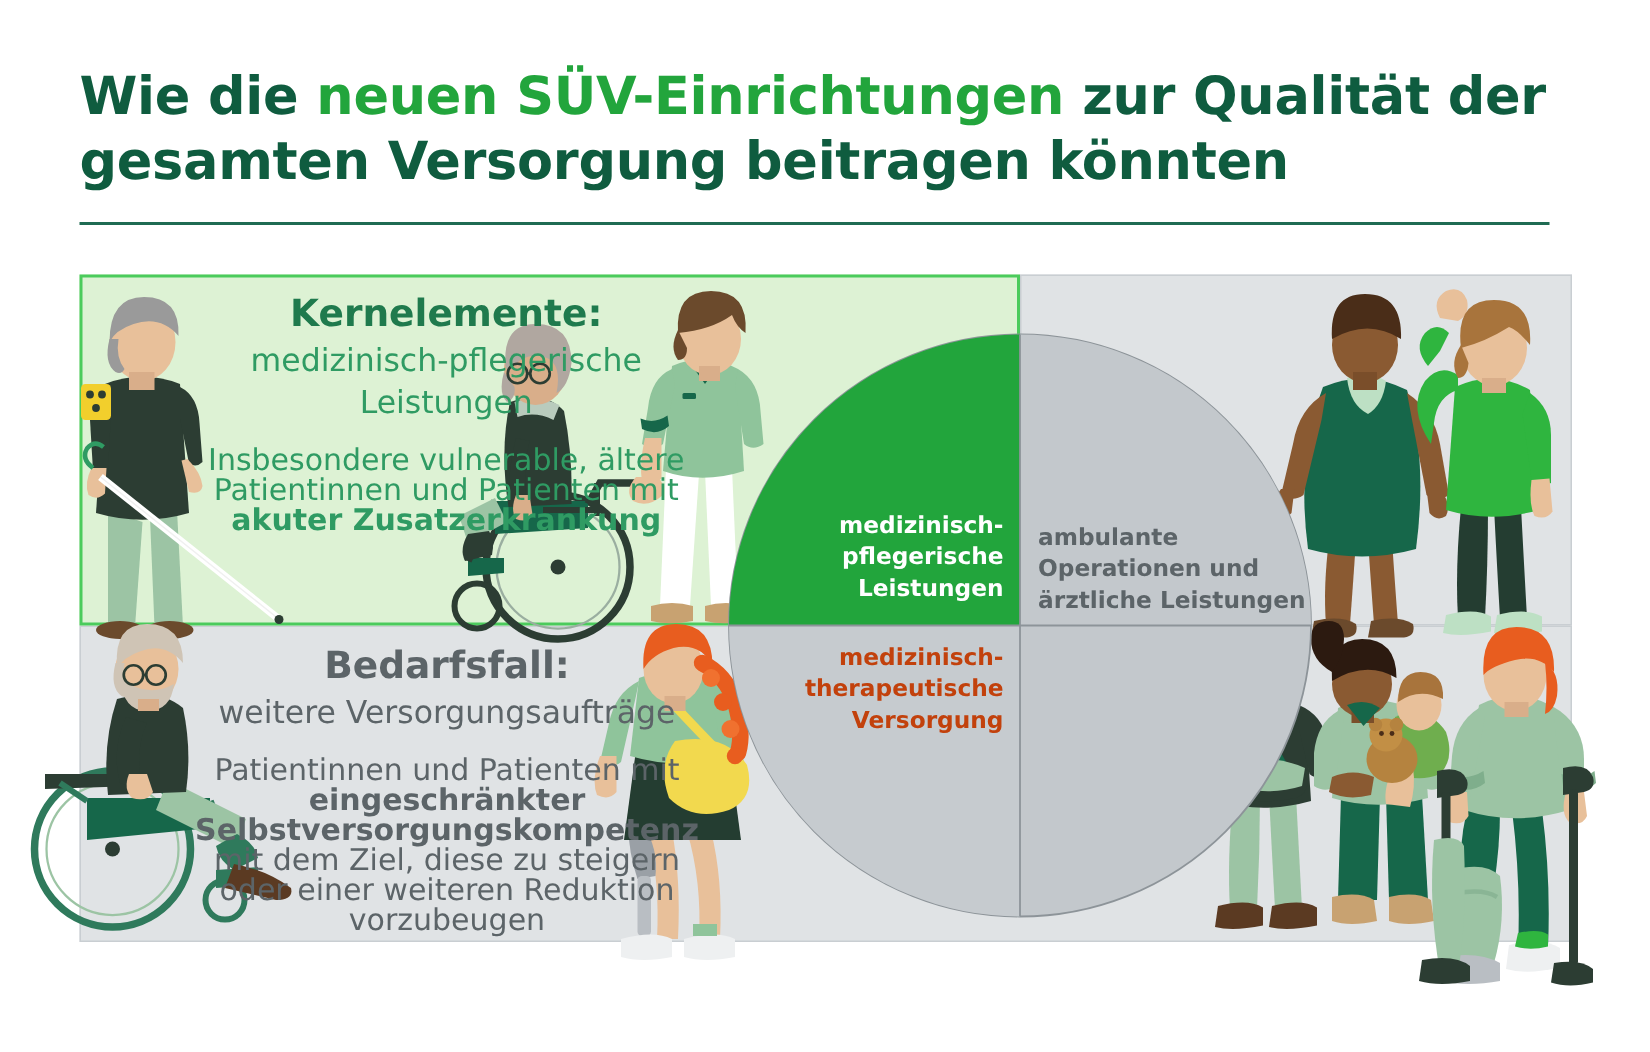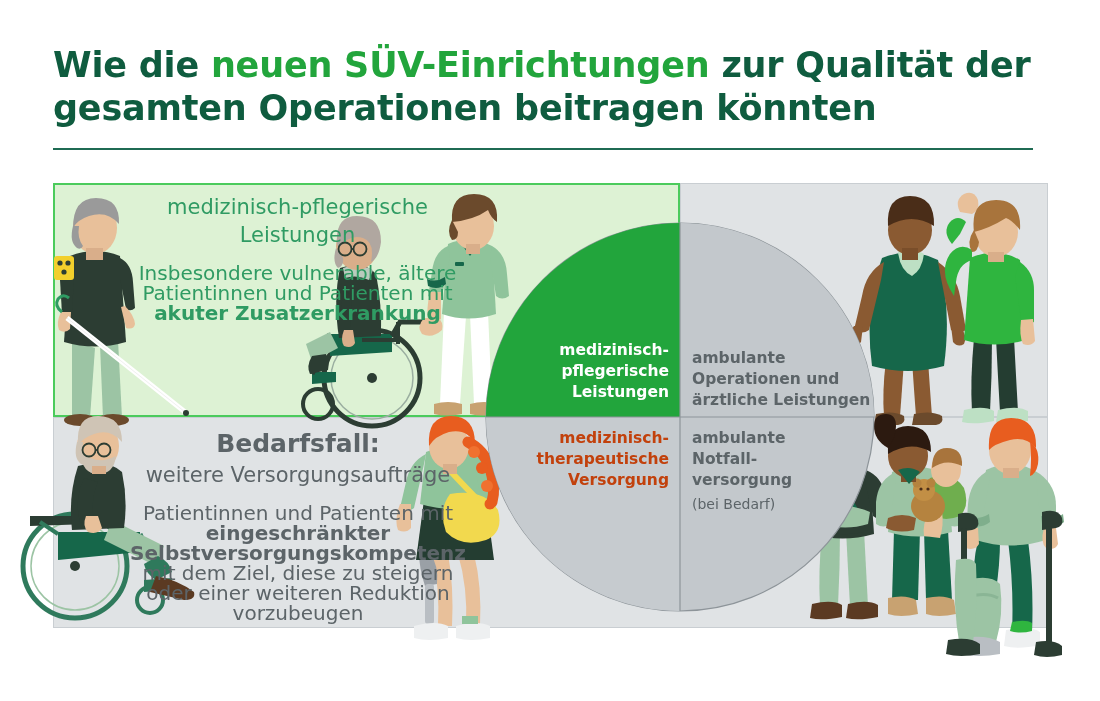"gesamten Operationen beitragen könnten" span { text: Operationen -> Versorgung }
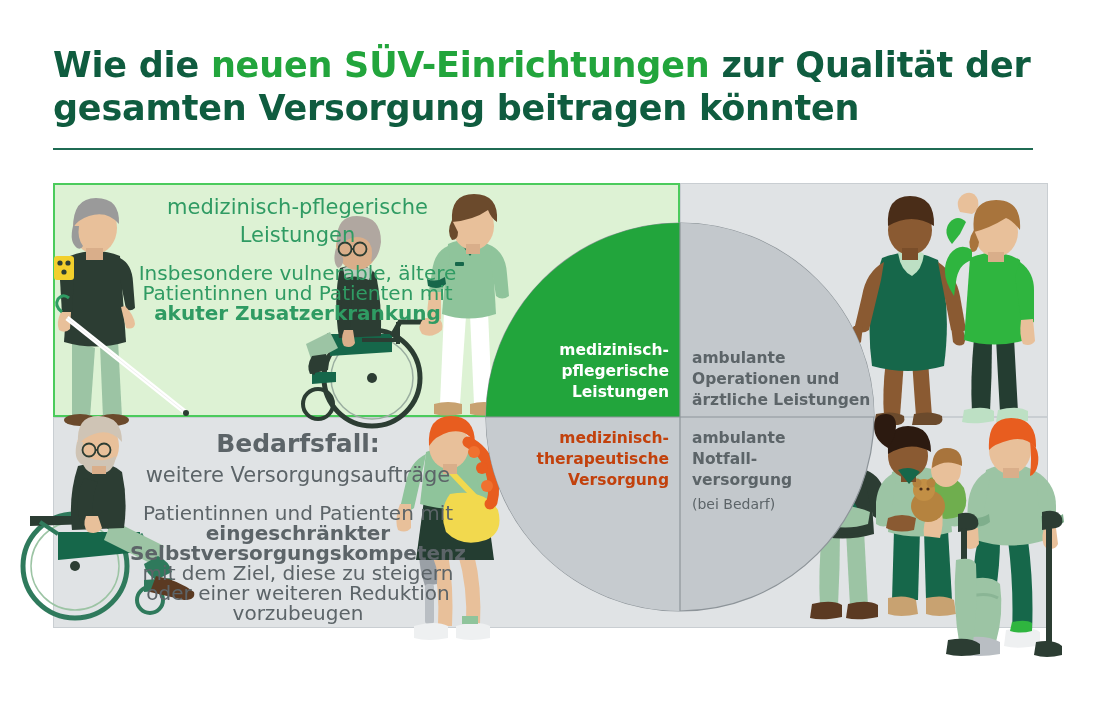"Kernelemente:" div.q-head { html: none -> <div>Kernelemente:</div> }
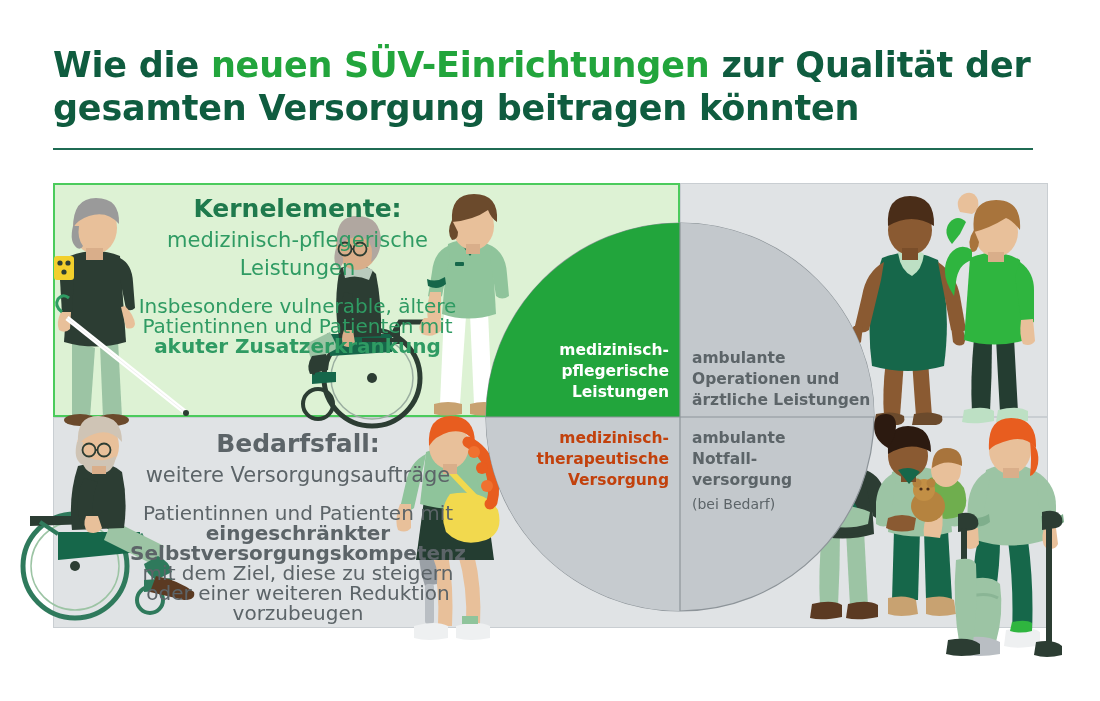"ambulante Notfall-versorgung" div.circ-label { html: <div> <span>ambulante Notfall-versorgung</span> <span>(bei Bedarf)</span> </div> -> none }
